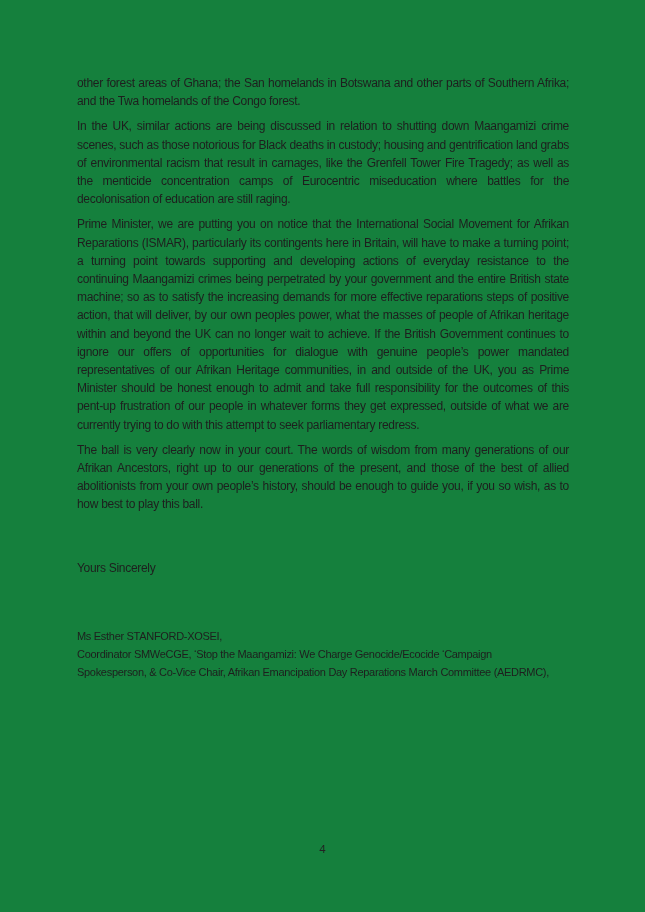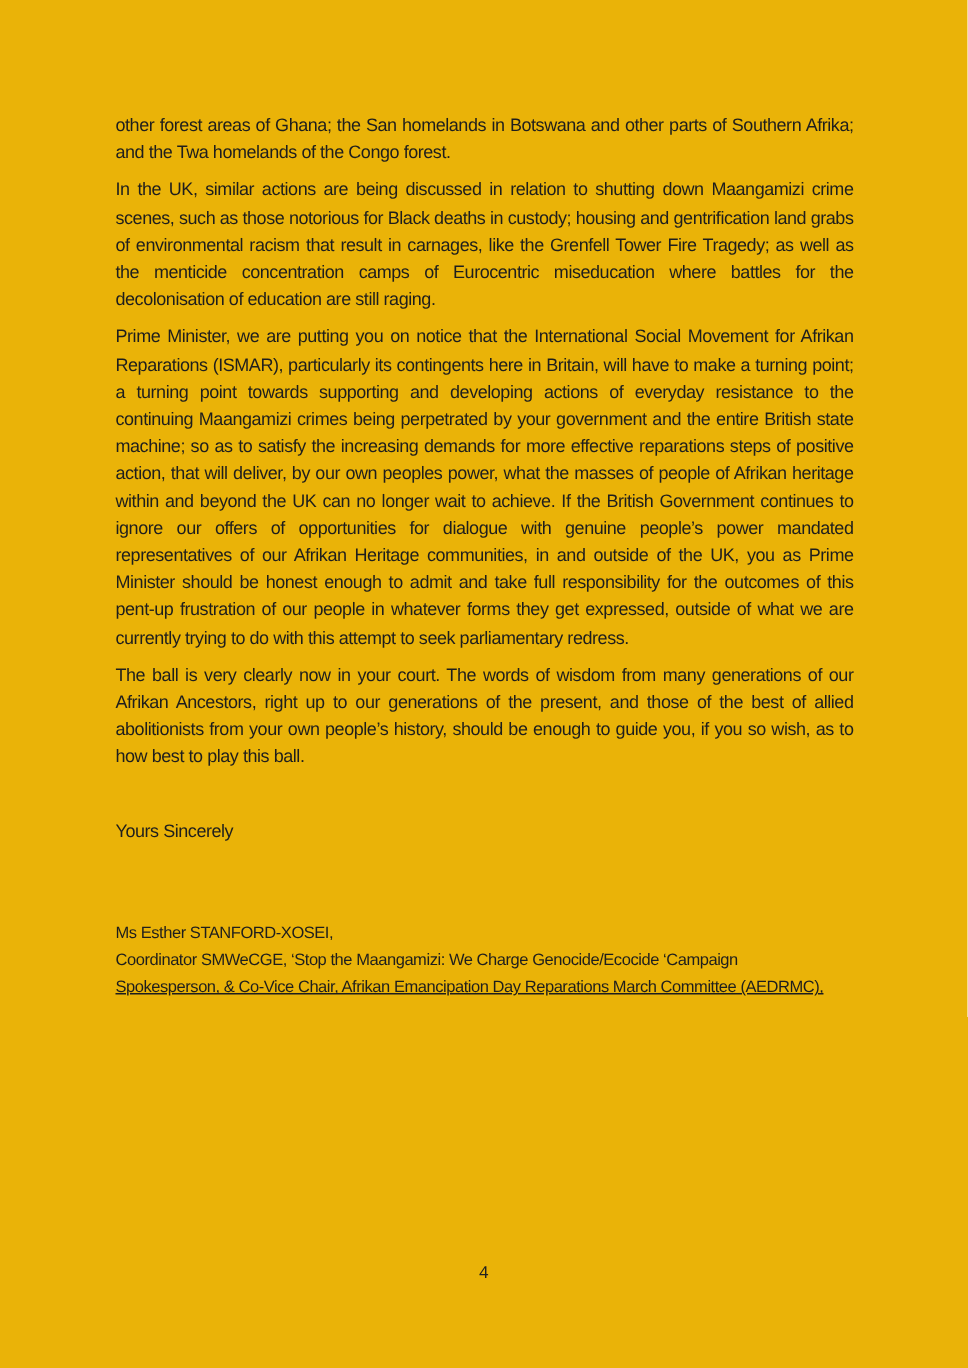"other forest areas of Ghana;" .page { background: #eab308 -> #15803d }
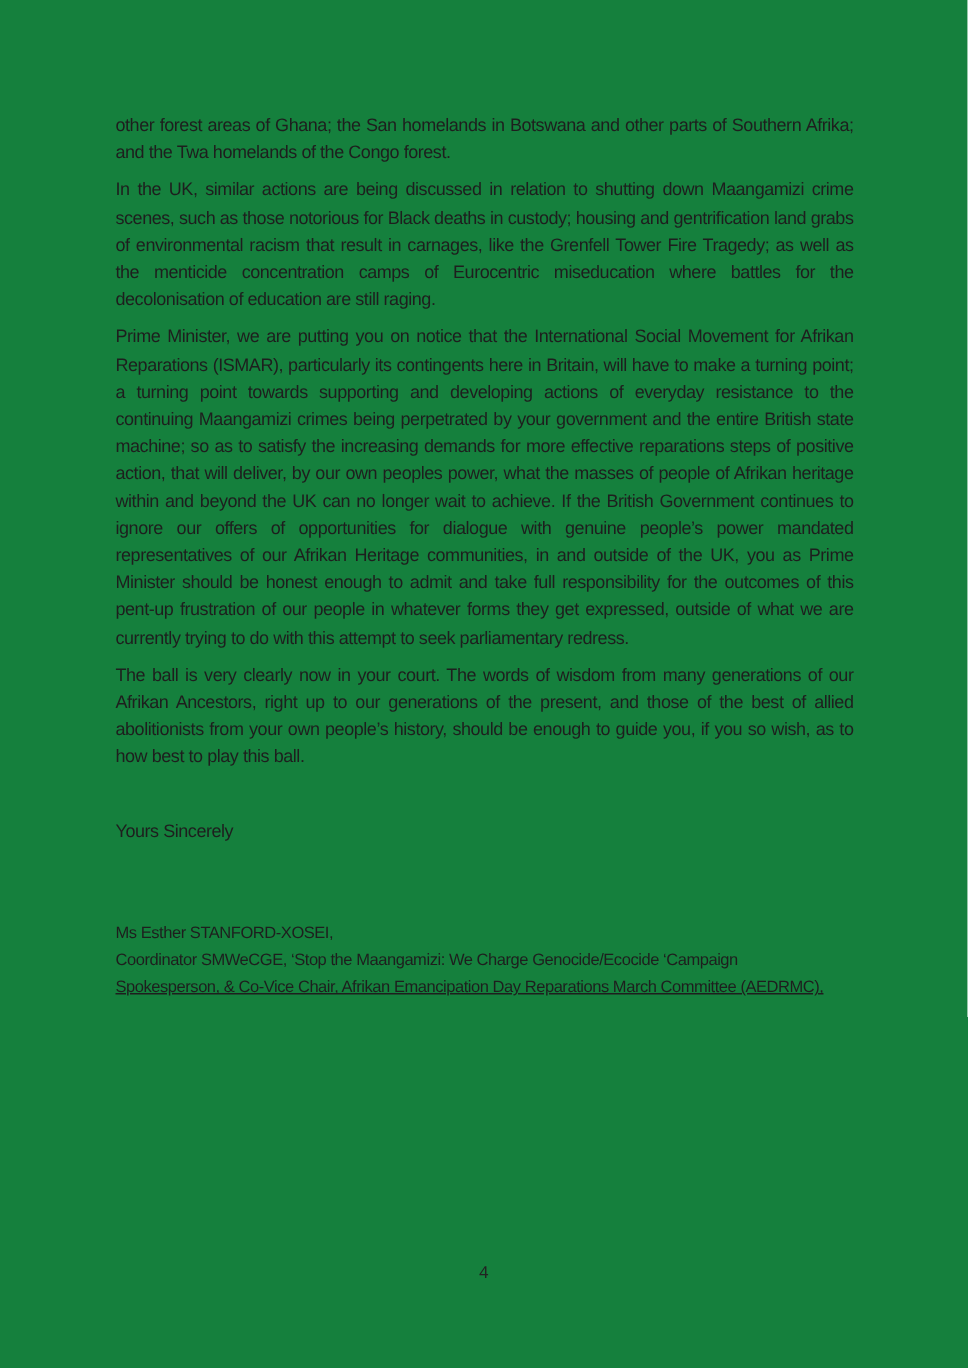"Yours Sincerely" .closing { margin-top: 31px -> 45px }
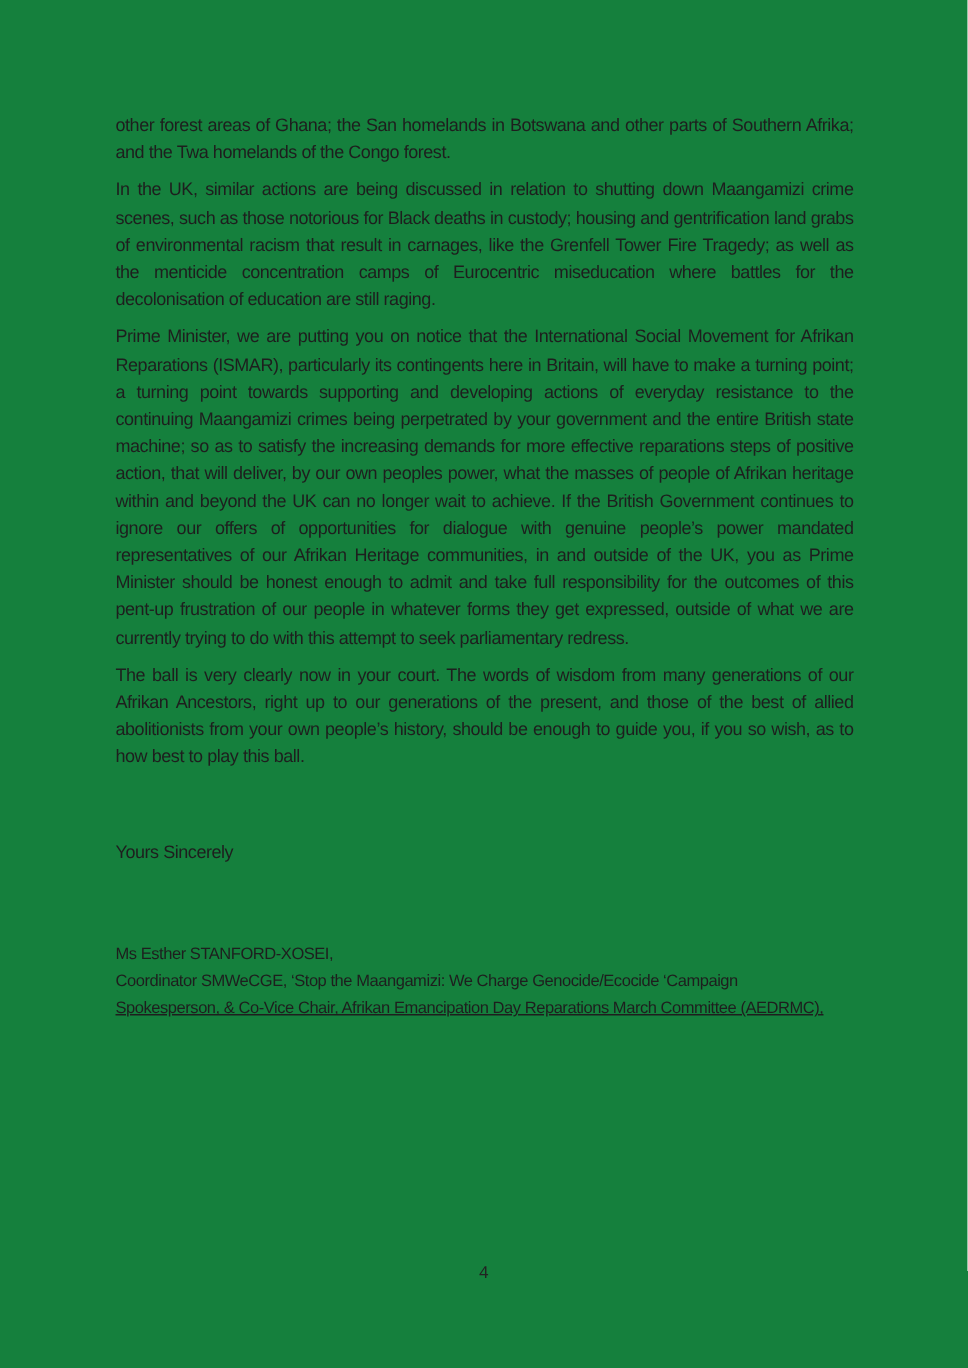"Spokesperson, & Co-Vice Chair, Afrikan" .signature .sig-line.just { text-decoration: underline -> none }
